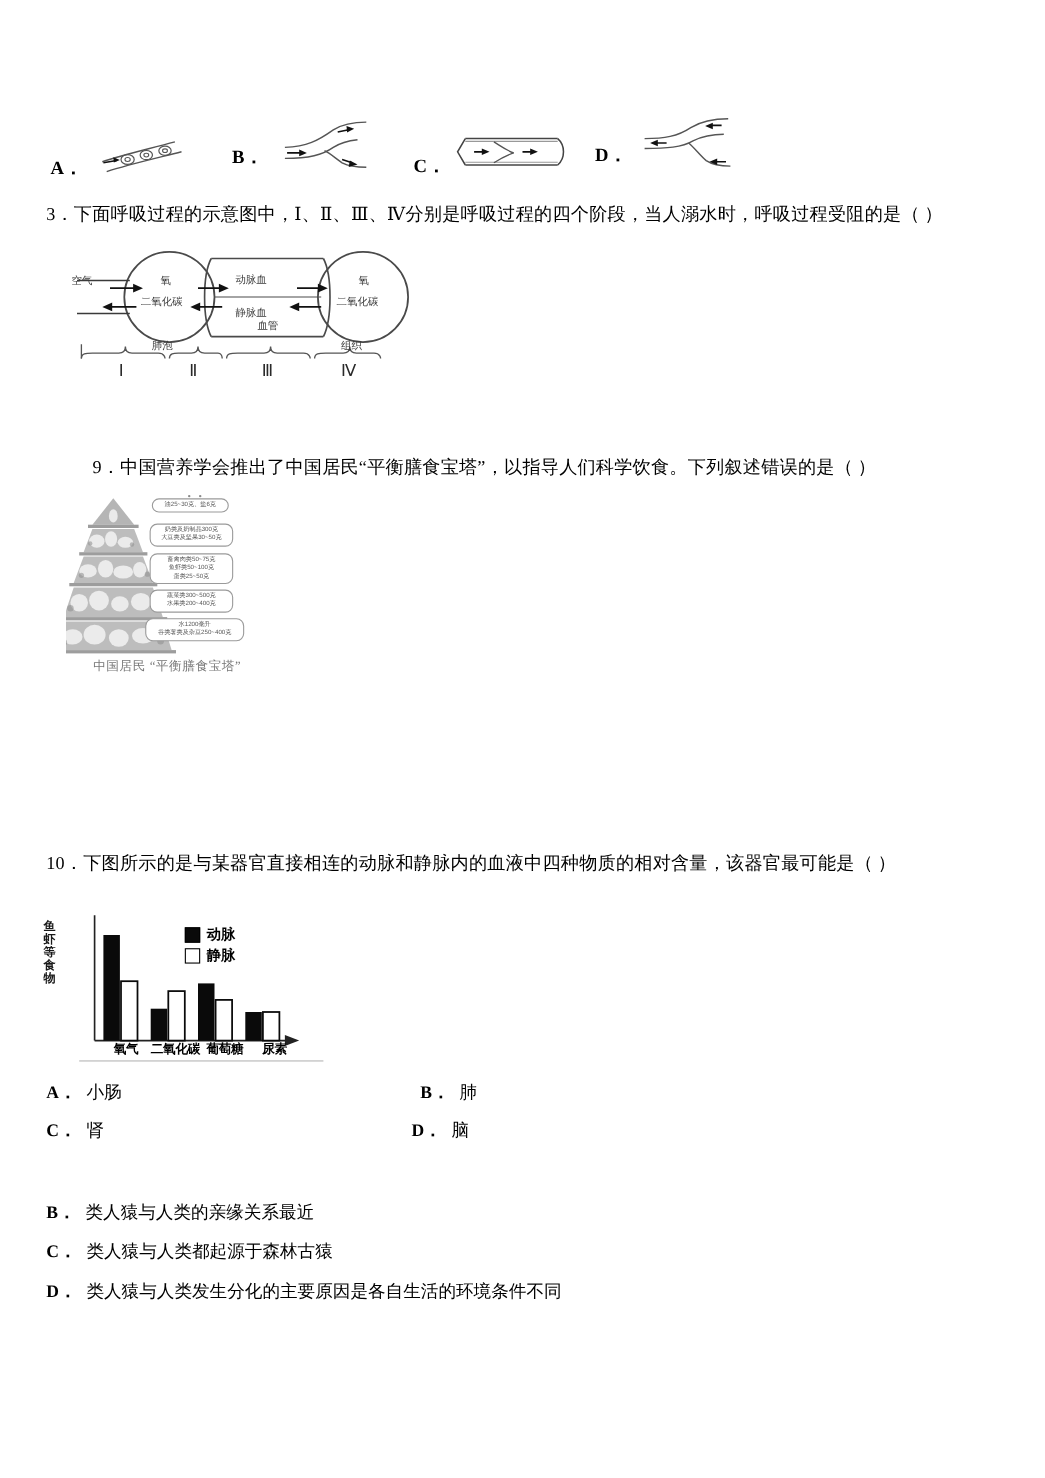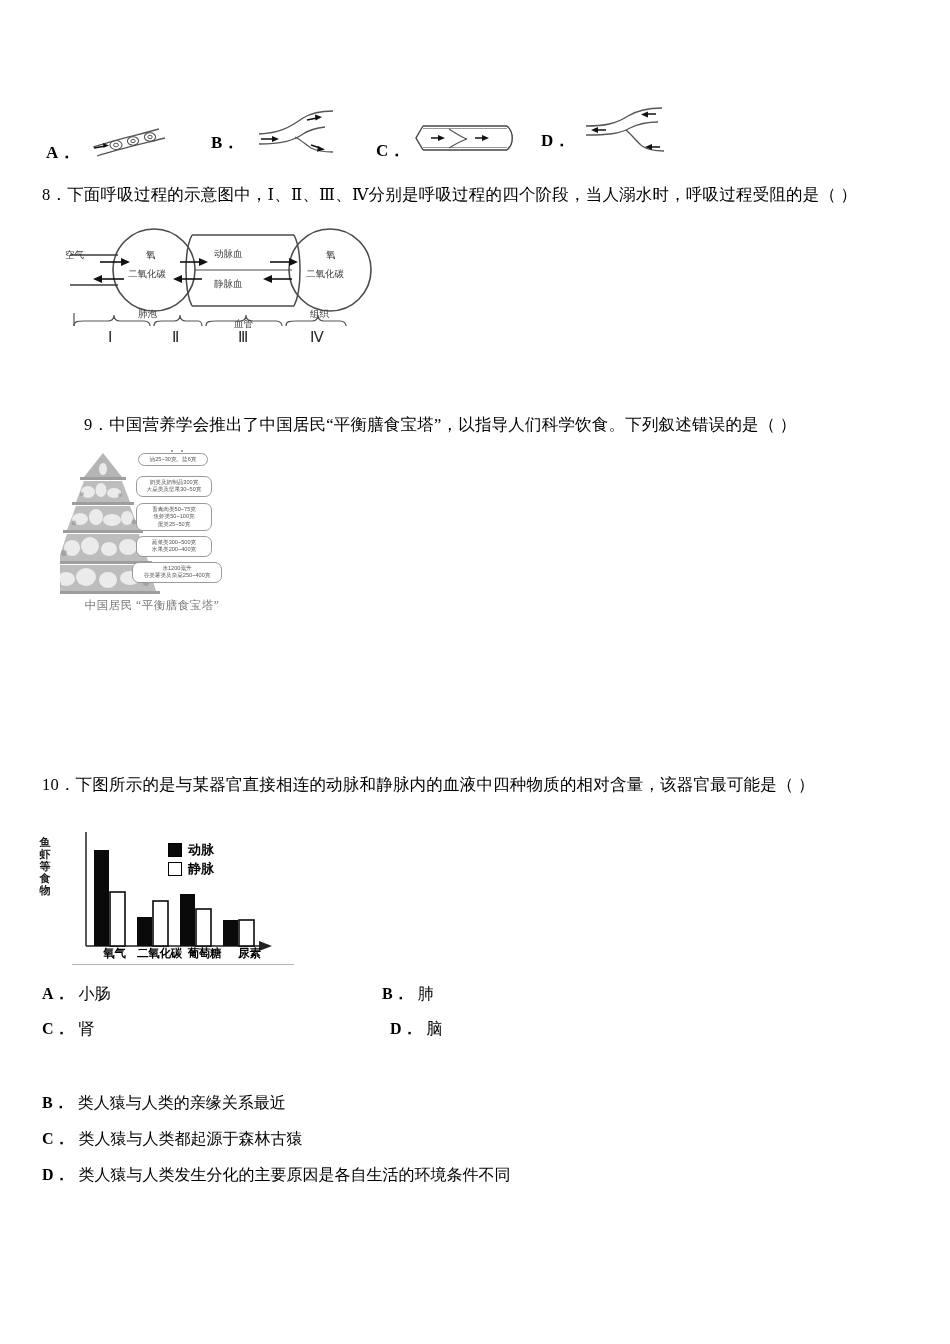"8．下面呼吸过程的示意图中，Ⅰ、Ⅱ、Ⅲ、Ⅳ分别是呼吸过程的四个阶段，当人溺水时，" div.qline { text: 8 -> 3 }
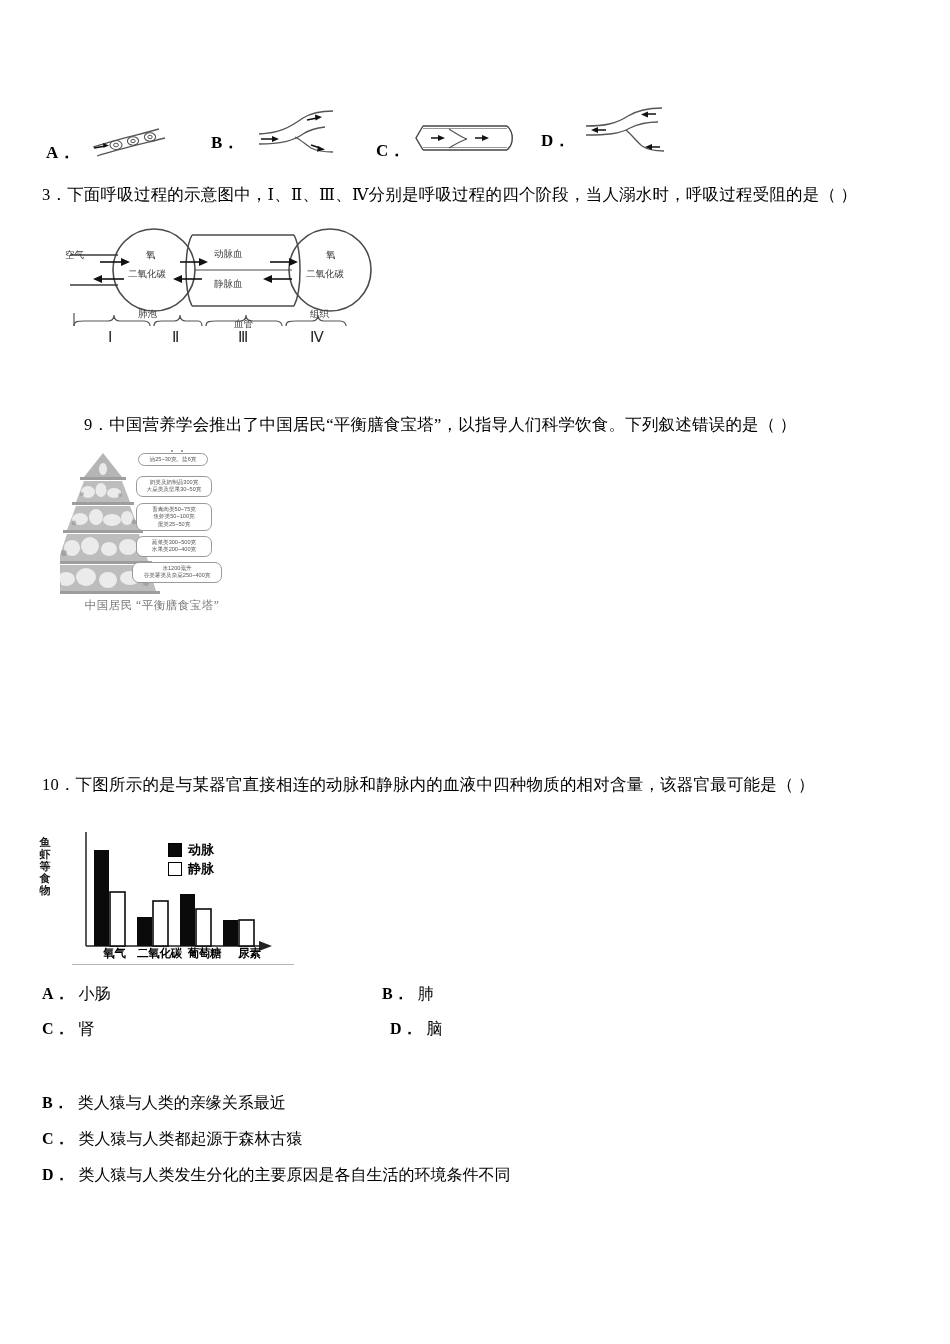"血管" span.figtext { top: 96px -> 68px }
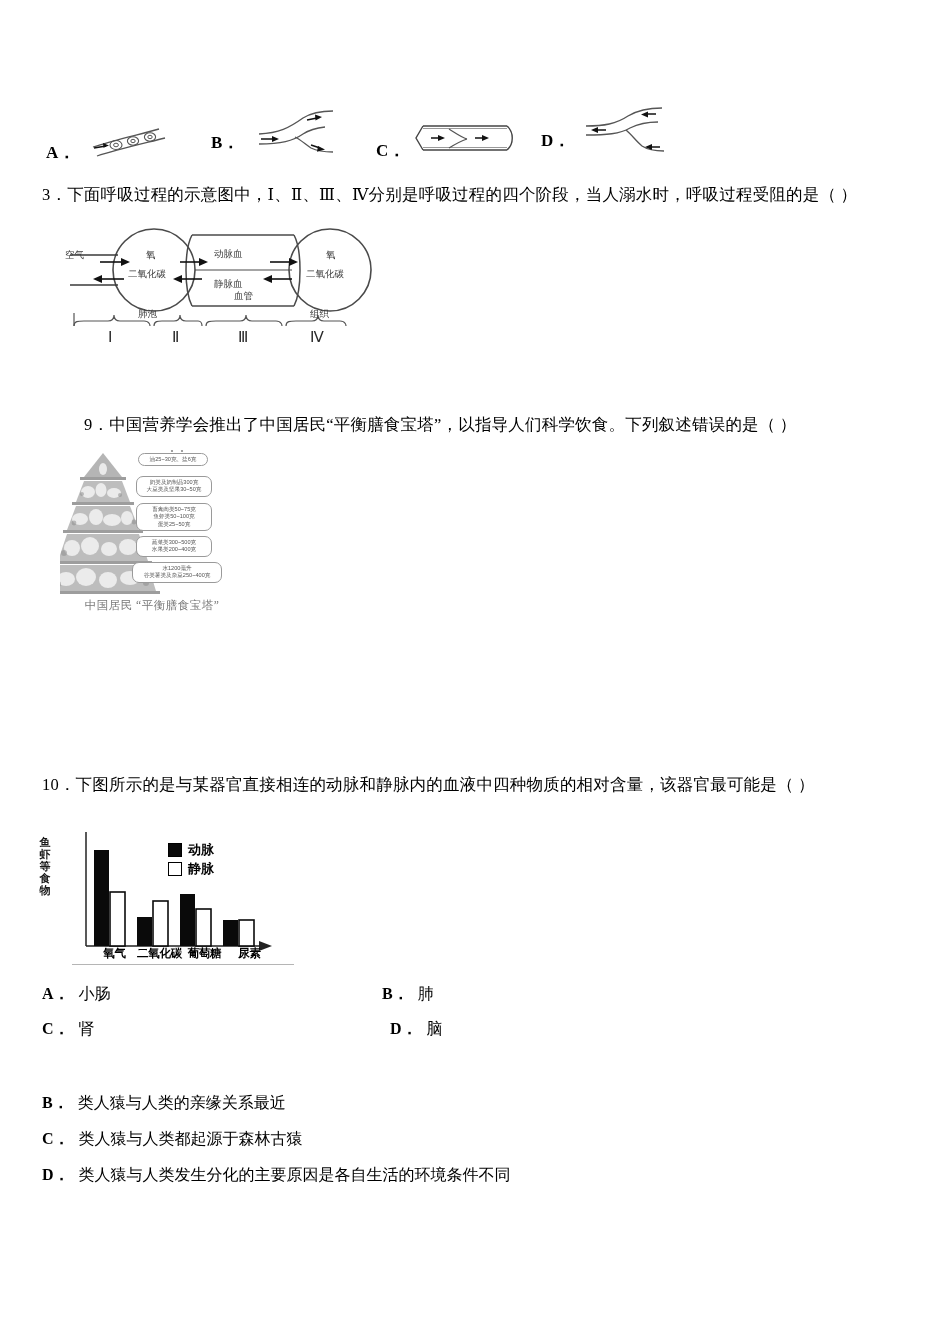"D． 脑" span.optcell { left: 348px -> 332px }
